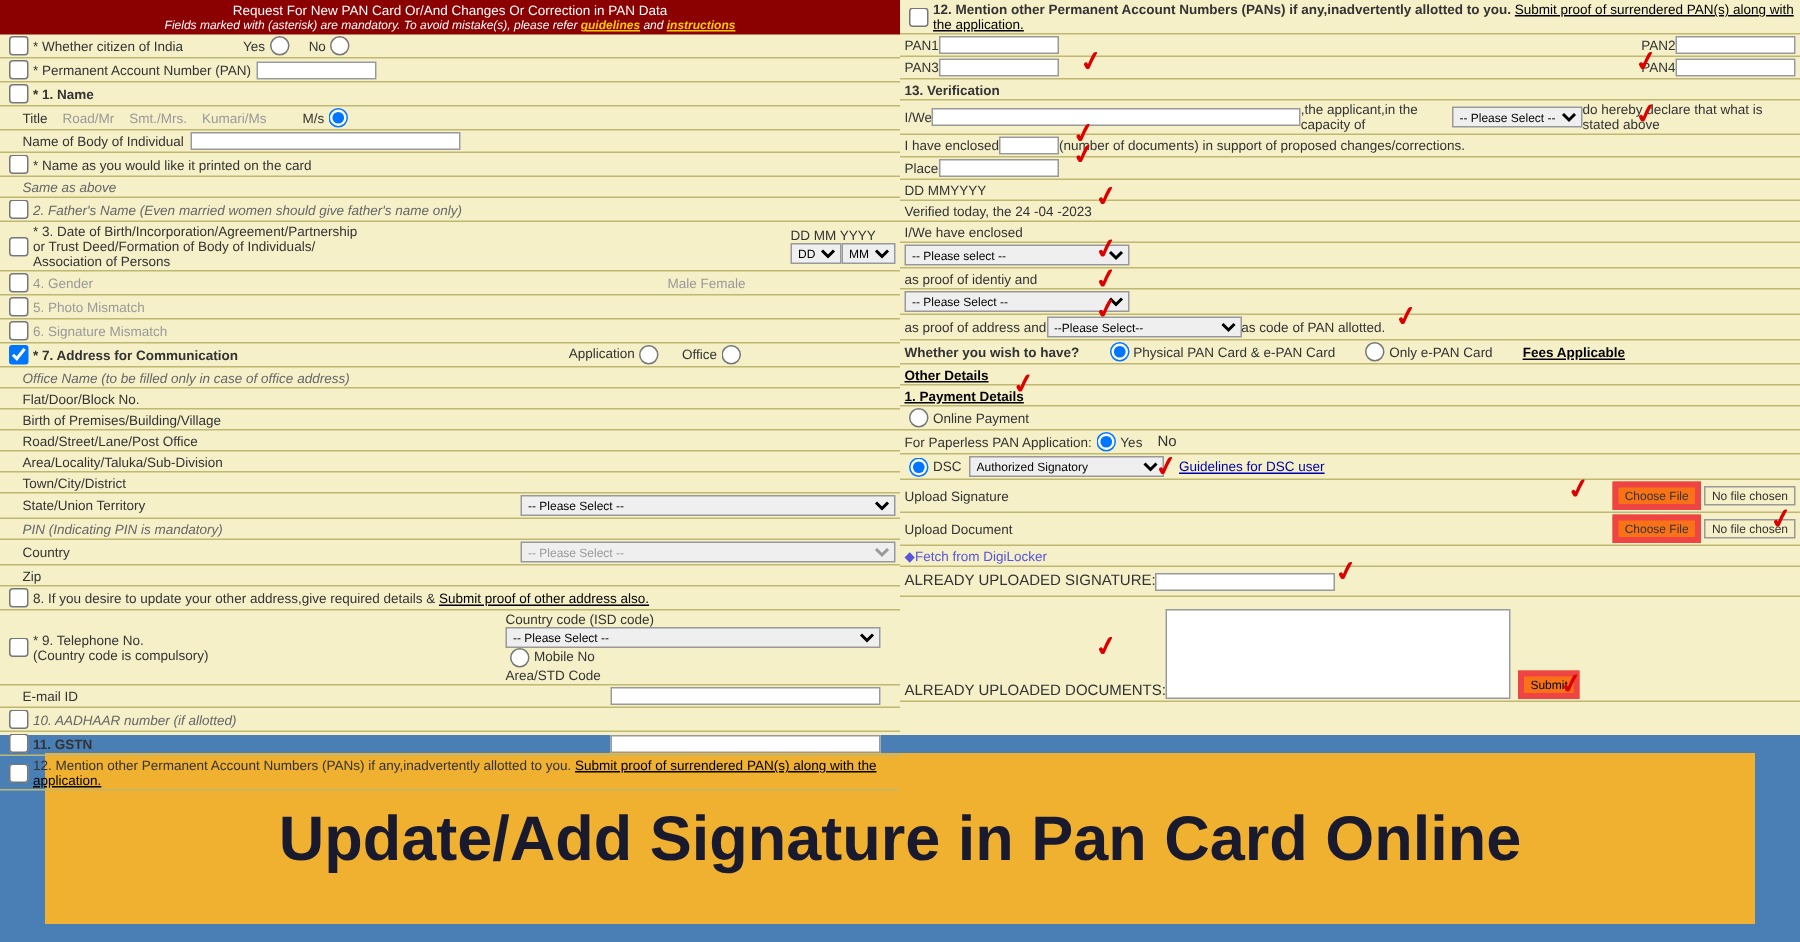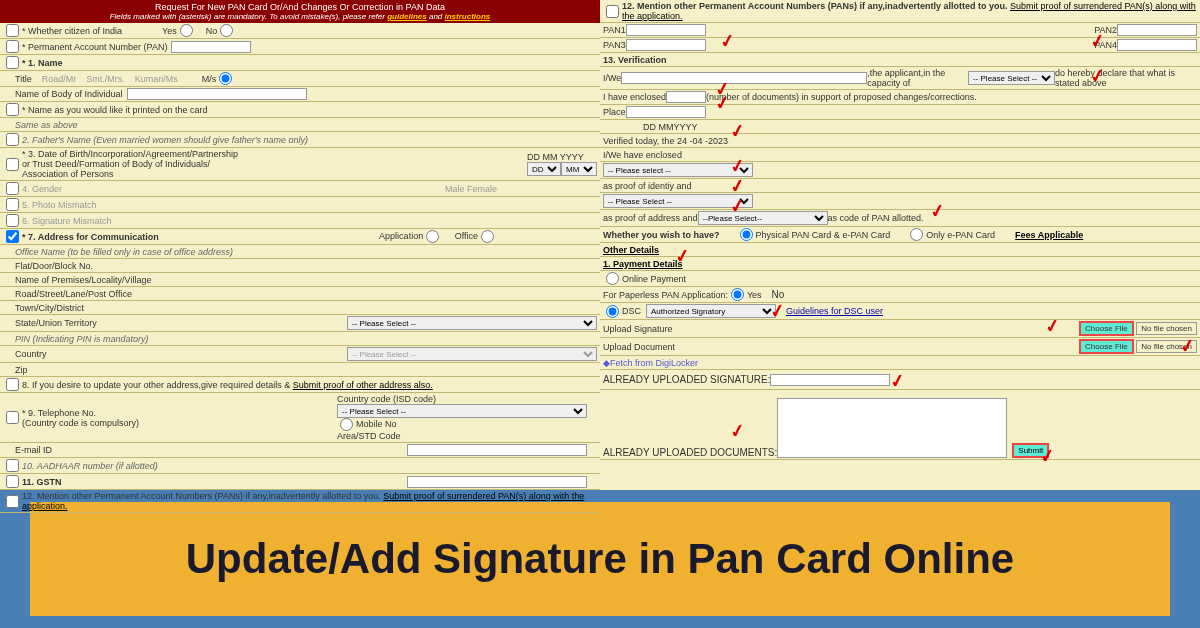"DD MMYYYY" label { margin-left: 40px -> none }
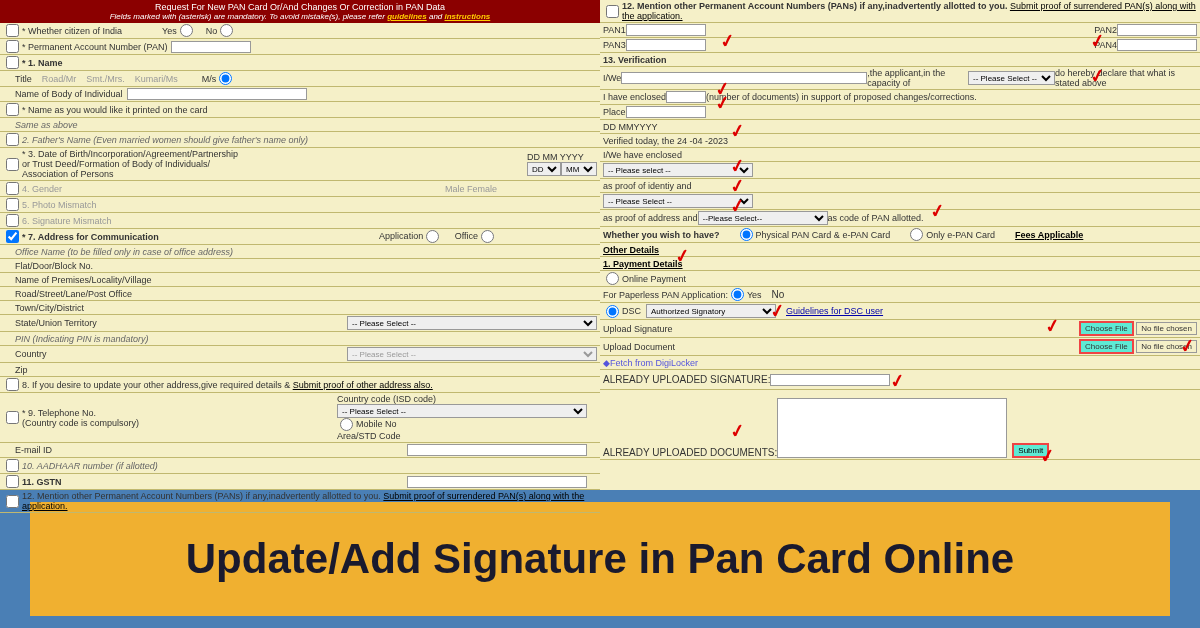"Name of Premises/Locality/Village" label { text: Name of Premises/Locality/Village -> Birth of Premises/Building/Village }
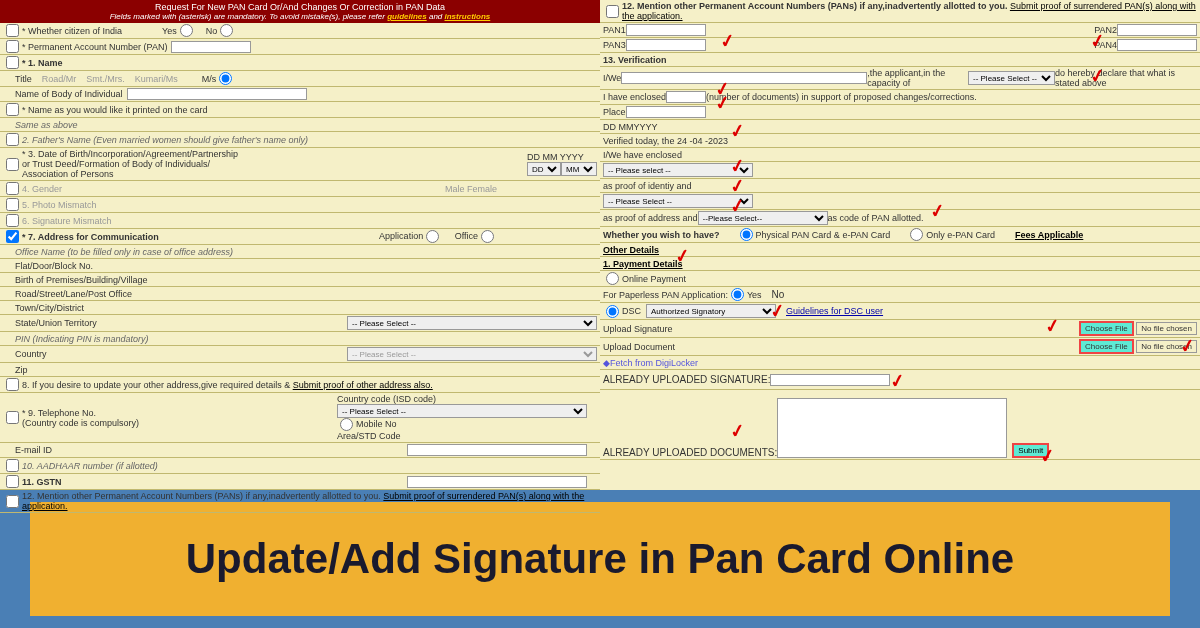"Area/Locality/Taluka/Sub-Division" div.row { html: none -> <div> <label>Area/Locality/Taluka/Sub-Division</label> </div> }
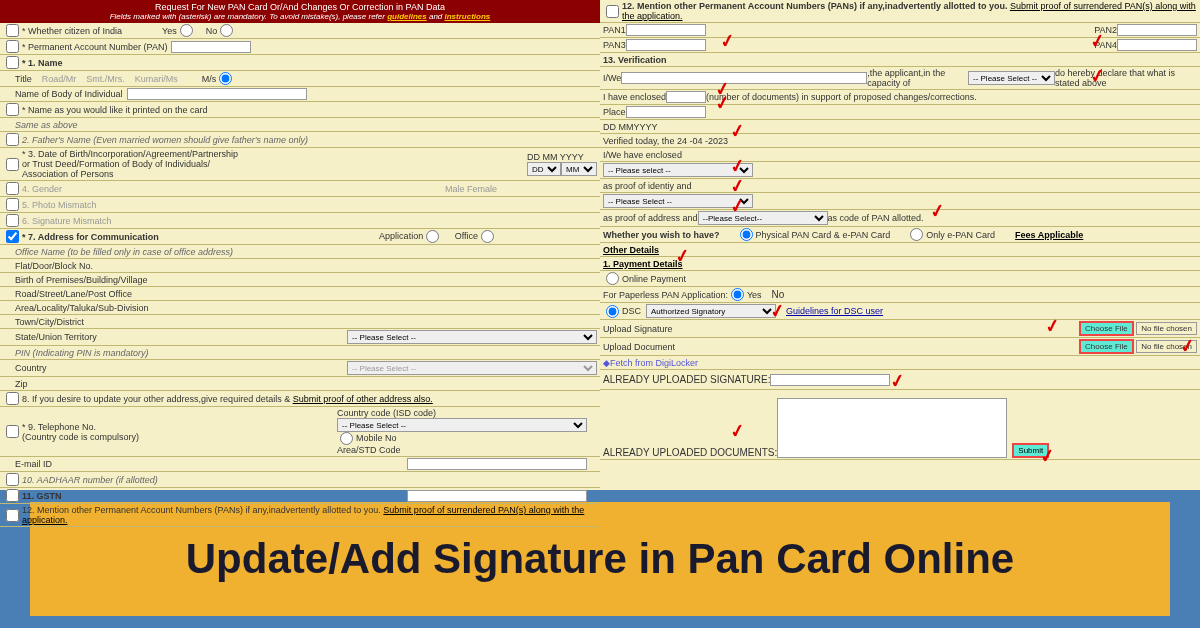"Choose File" .file-btn { background: #5eead4 -> #f97316; border: 2px solid #ef4444 -> 4px solid #ef4444 }
